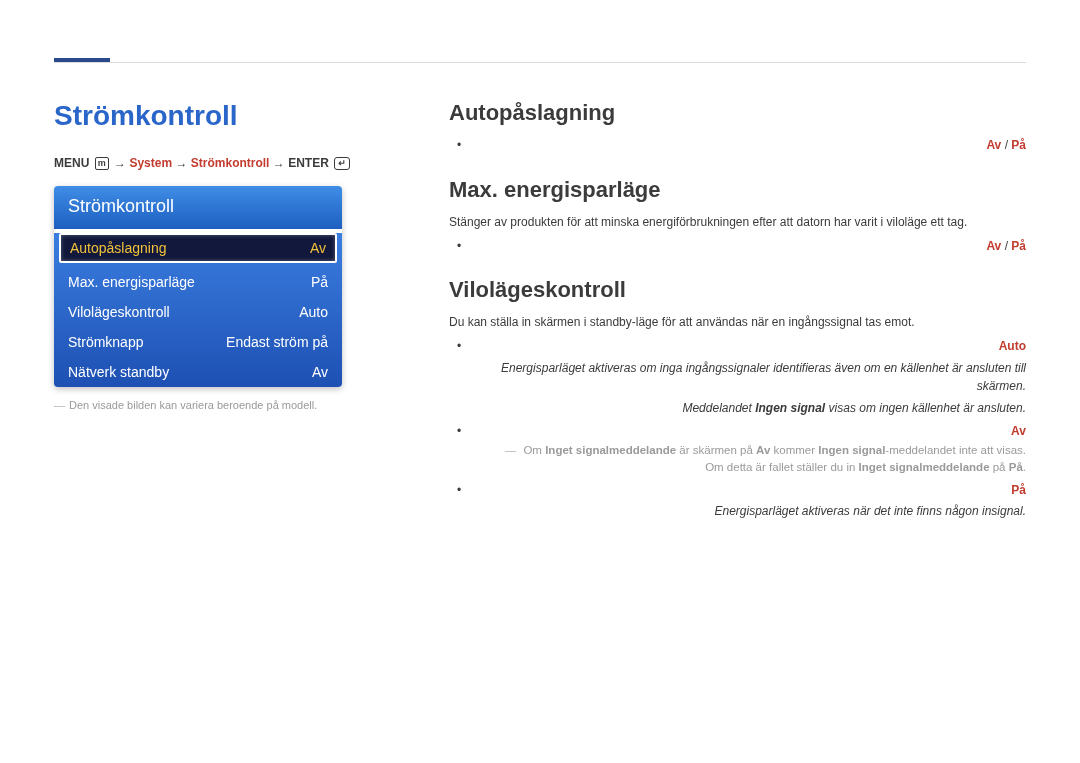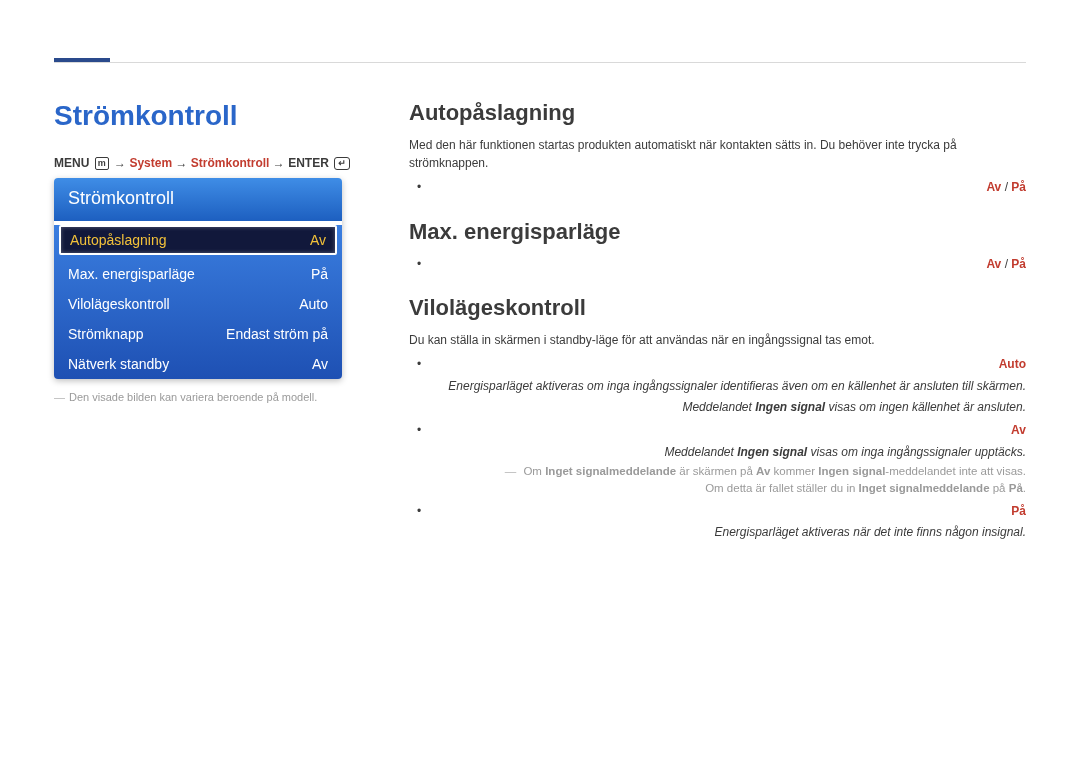"Strömkontroll" .page { gap: none -> 40px }
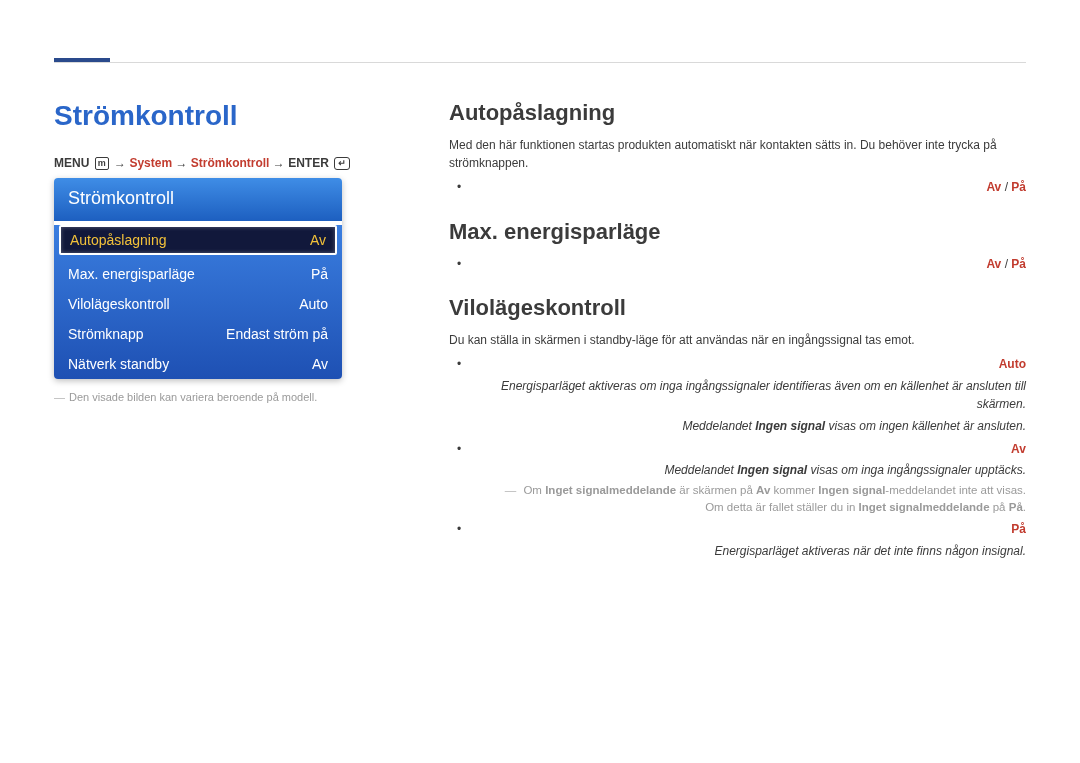"Med den här funktionen startas" p.desc { html: <p>Med den här funktionen startas produkten automatiskt när kontakten sätts in. Du behöver inte trycka på strömknappen.</p> -> none }
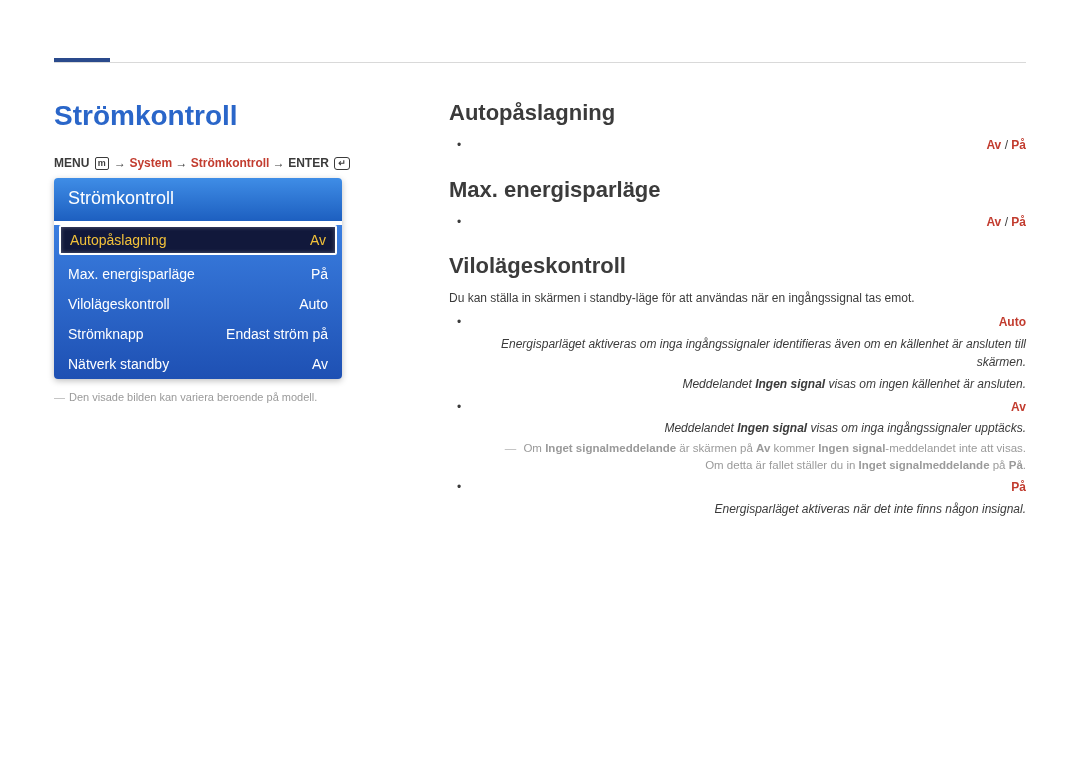"MENU m → System →" .breadcrumb { margin-bottom: 8px -> 16px }
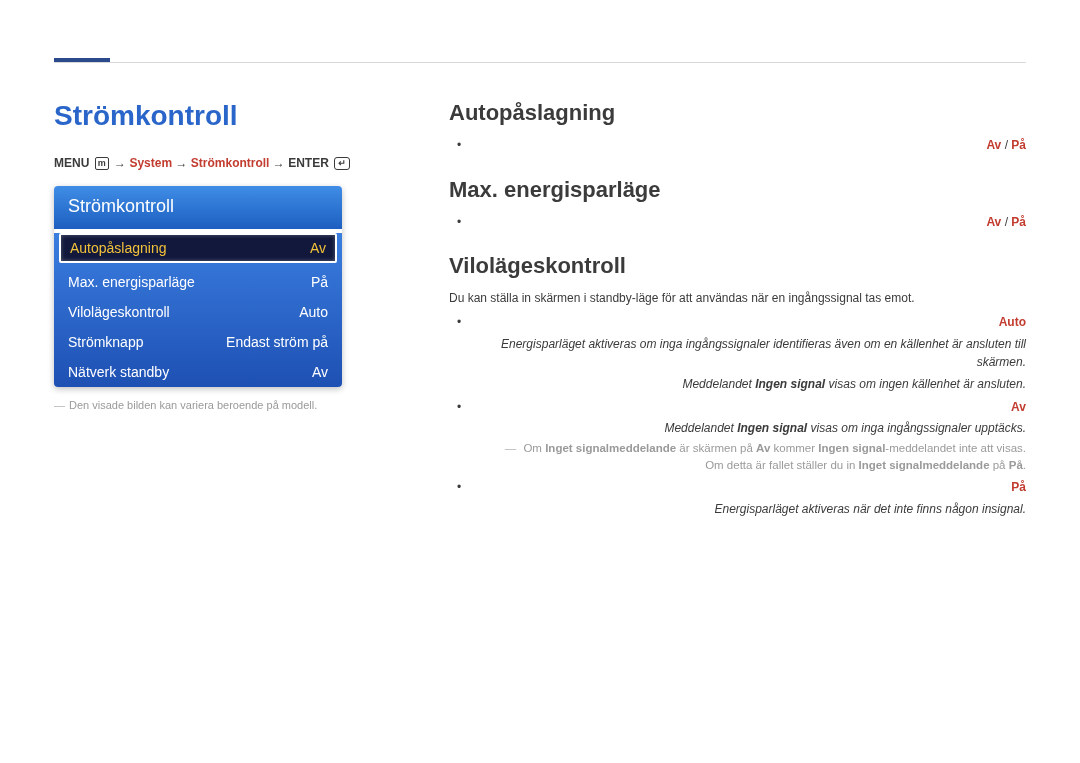"Stänger av produkten för att" p.desc { html: none -> <p>Stänger av produkten för att minska energiförbrukningen efter att datorn har varit i viloläge ett tag.</p> }
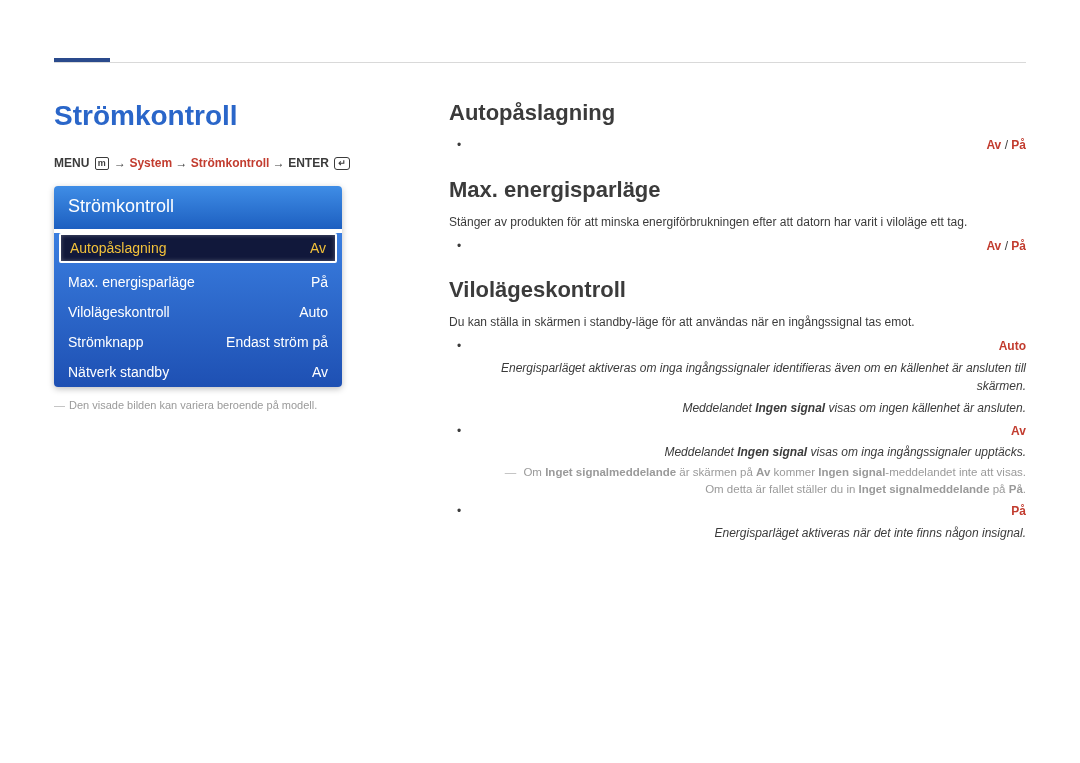"Meddelandet Ingen signal visas om inga" div.sub { html: <div> <span>Meddelandet </span><span>Ingen signal</span><span> visas om inga ingångssignaler upptäcks.</span> </div> -> none }
